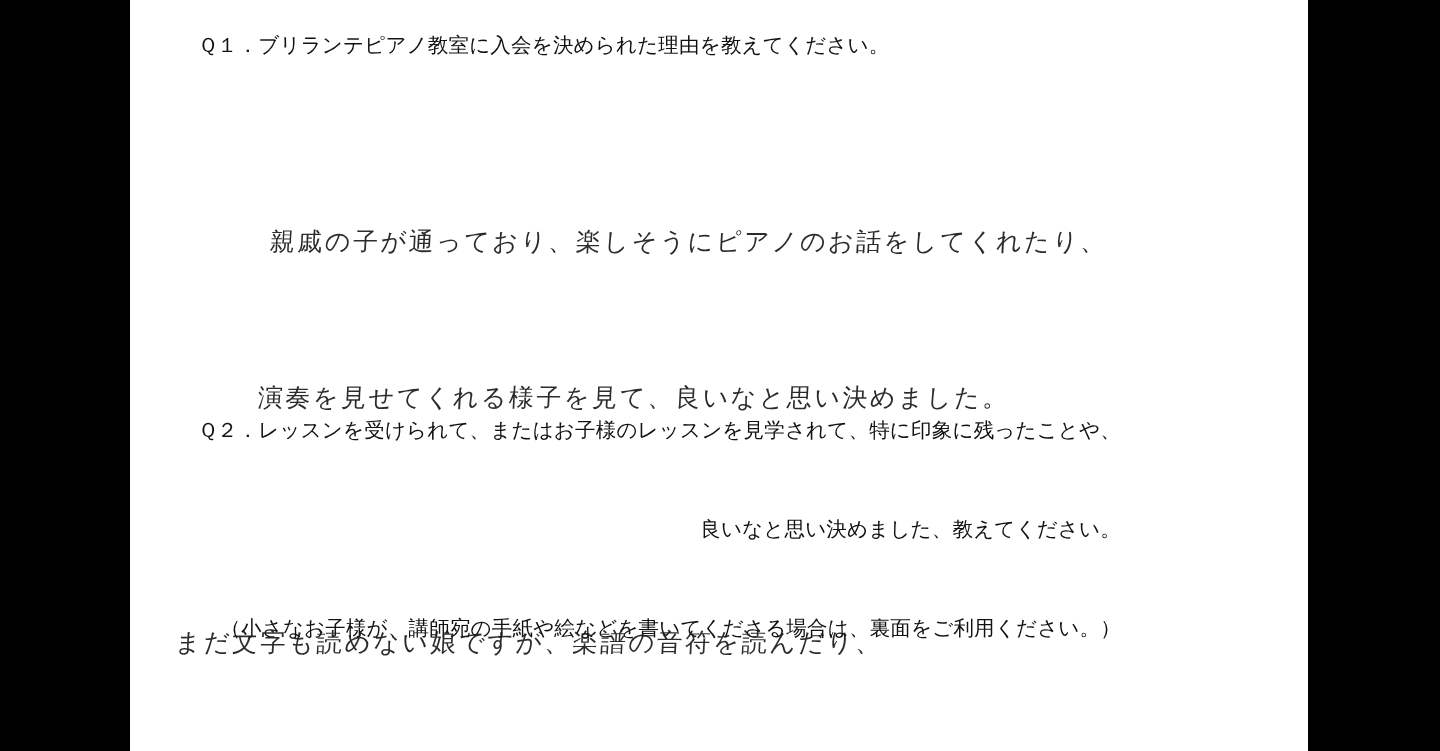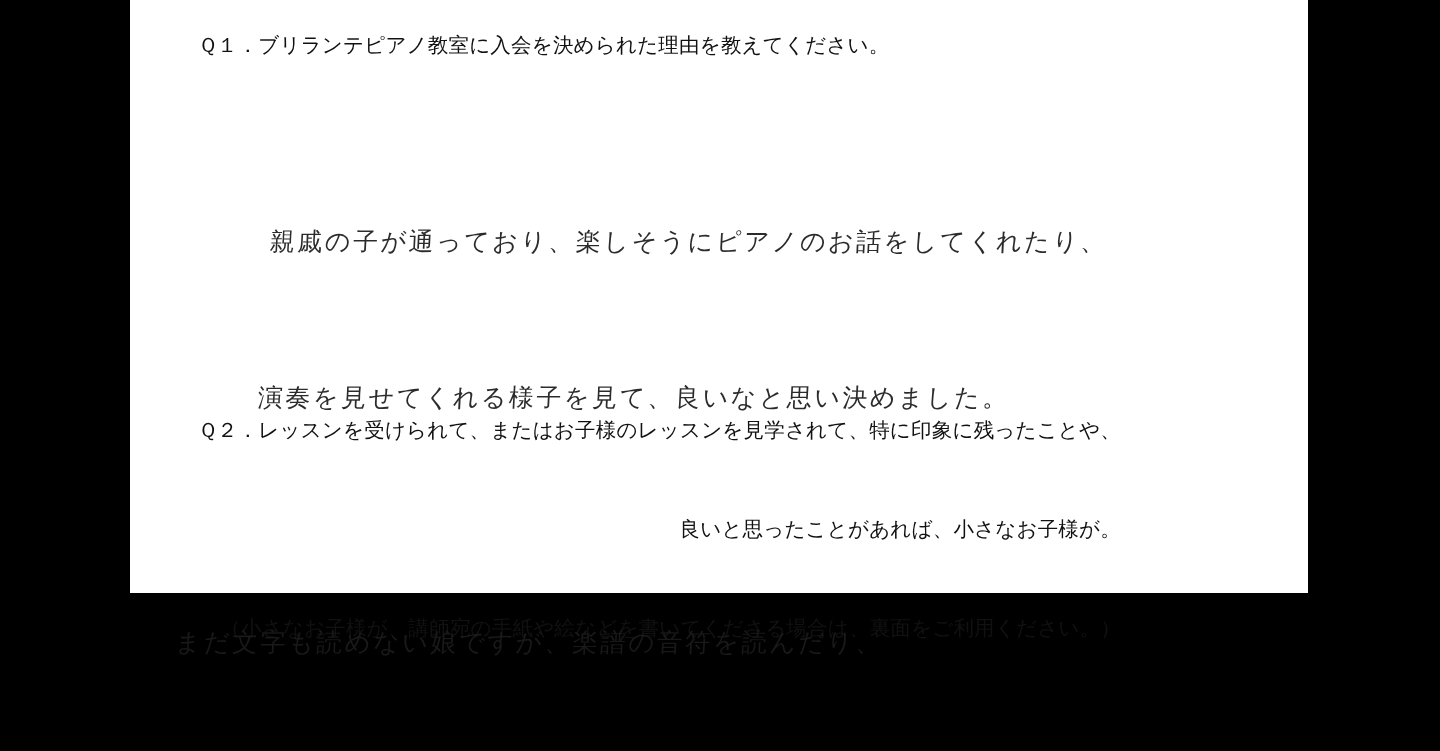"Ｑ１．ブリランテピアノ教室に入会を決められた理由を教えてください。" .paper { height: 593px -> 751px }
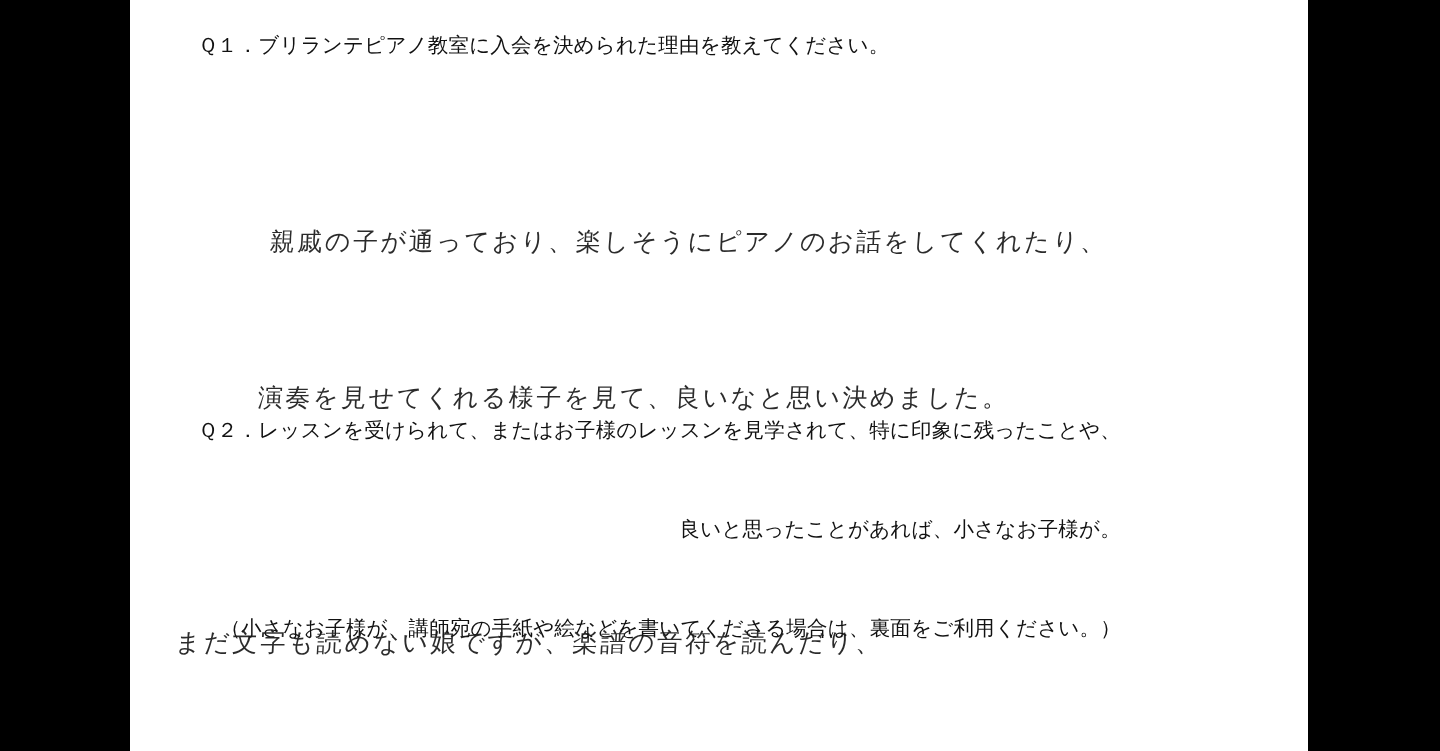"良いと思ったことがあれば、小さなお子様が。" span.q2-line { text: と思ったことがあれば、小さなお子様が -> なと思い決めました、教えてください }
